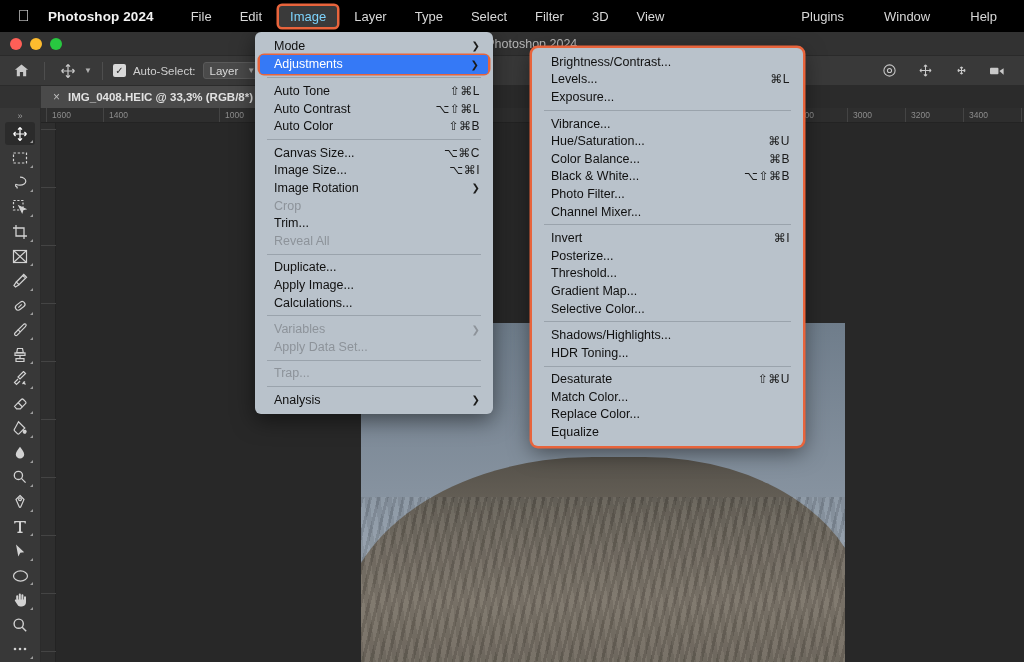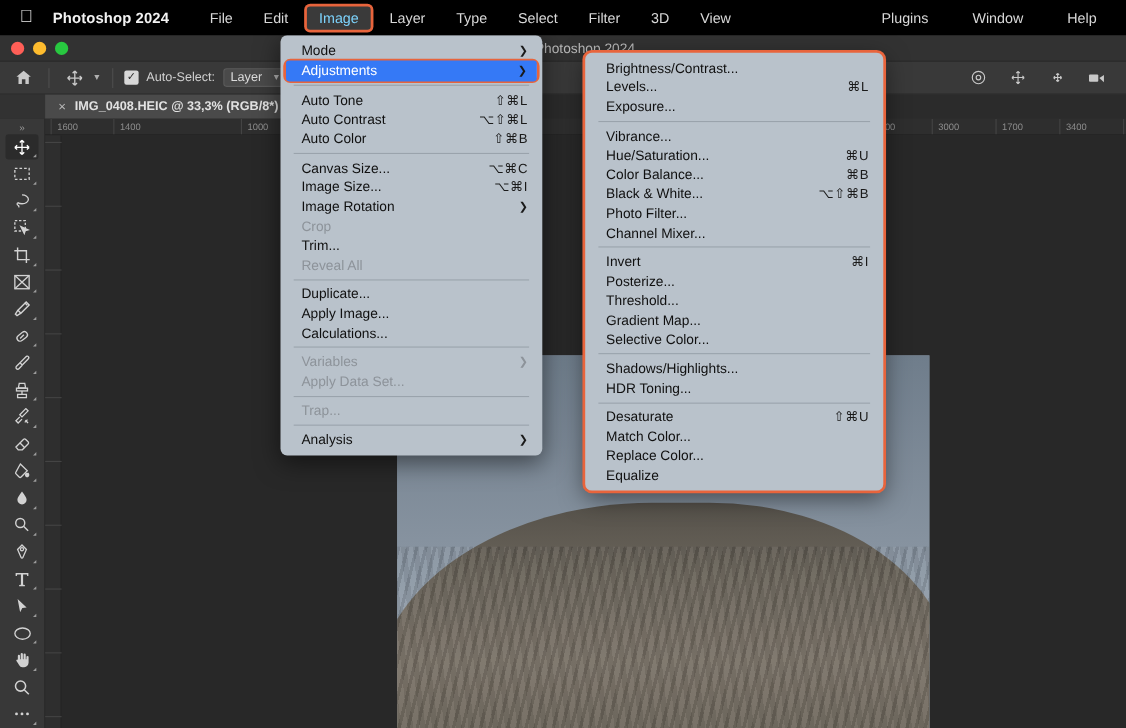"1700" div.rtick { text: 1700 -> 3200 }
